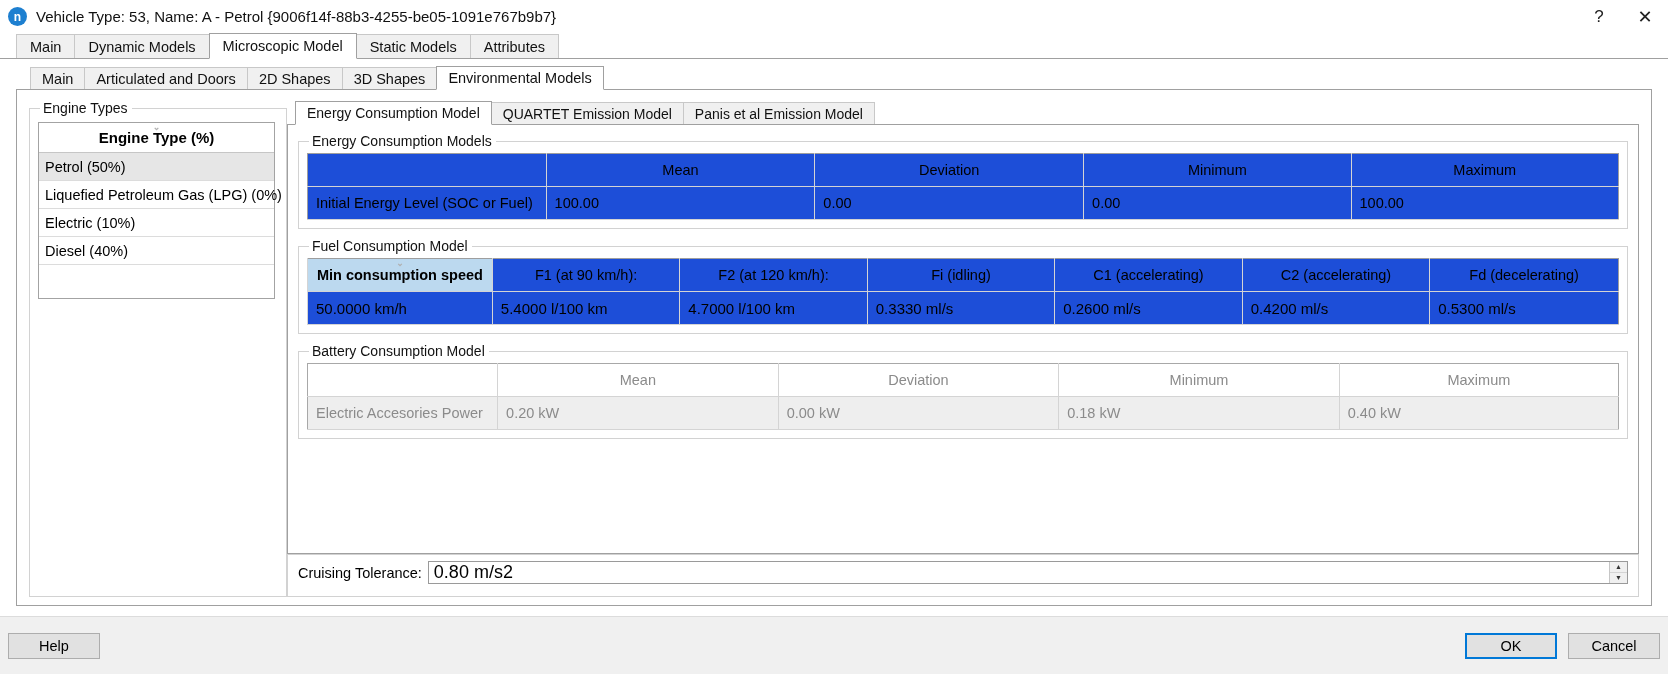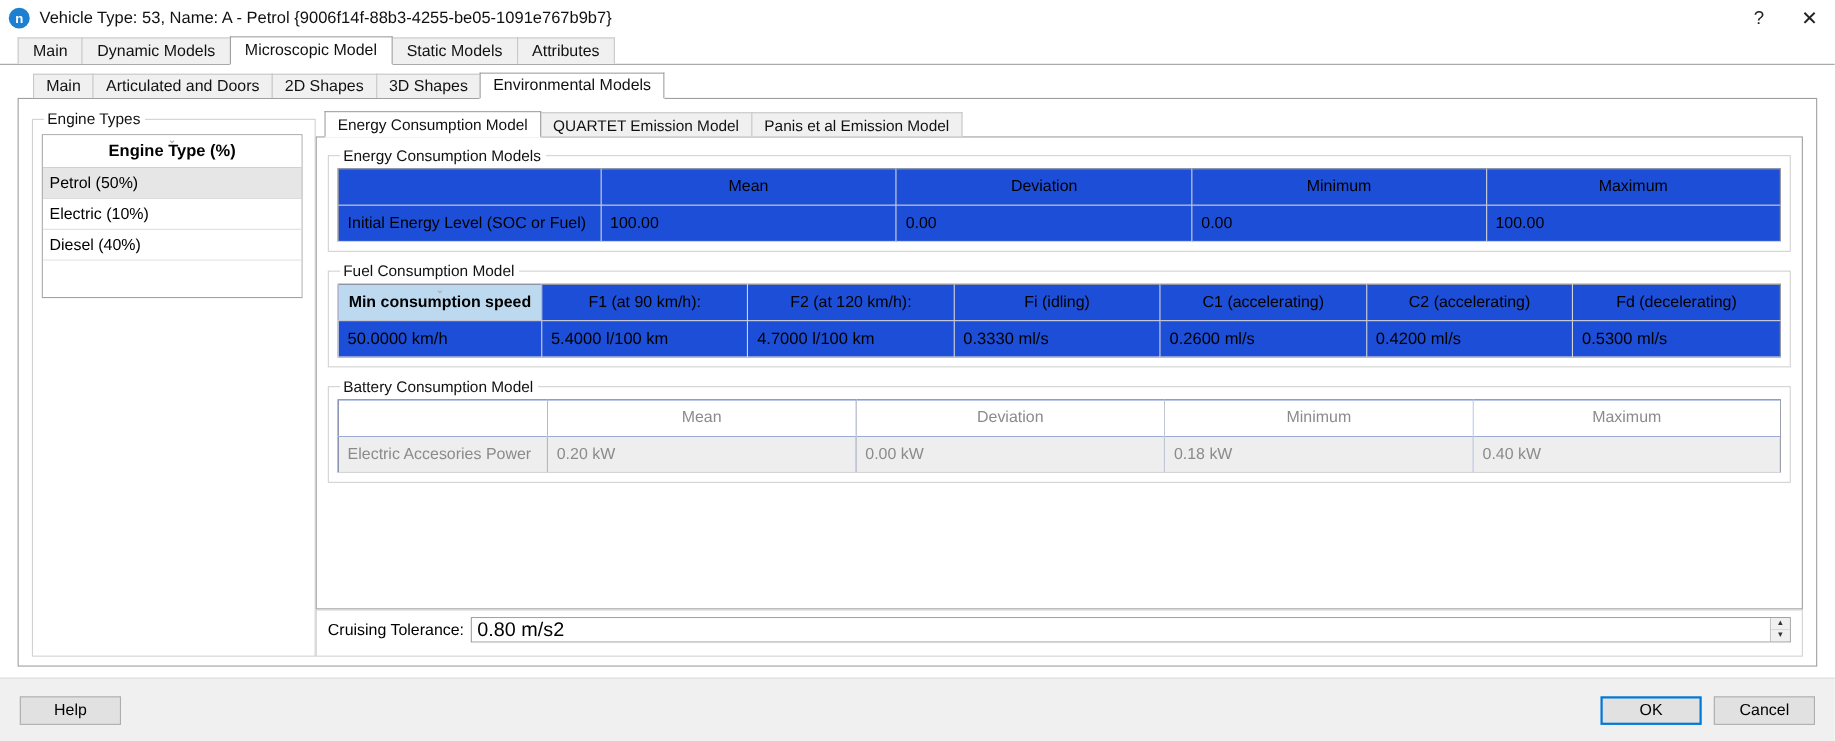"Liquefied Petroleum Gas (LPG) (0%)" div.engine-item { html: none -> <div> <span>Liquefied Petroleum Gas (LPG) (0%)</span> </div> }
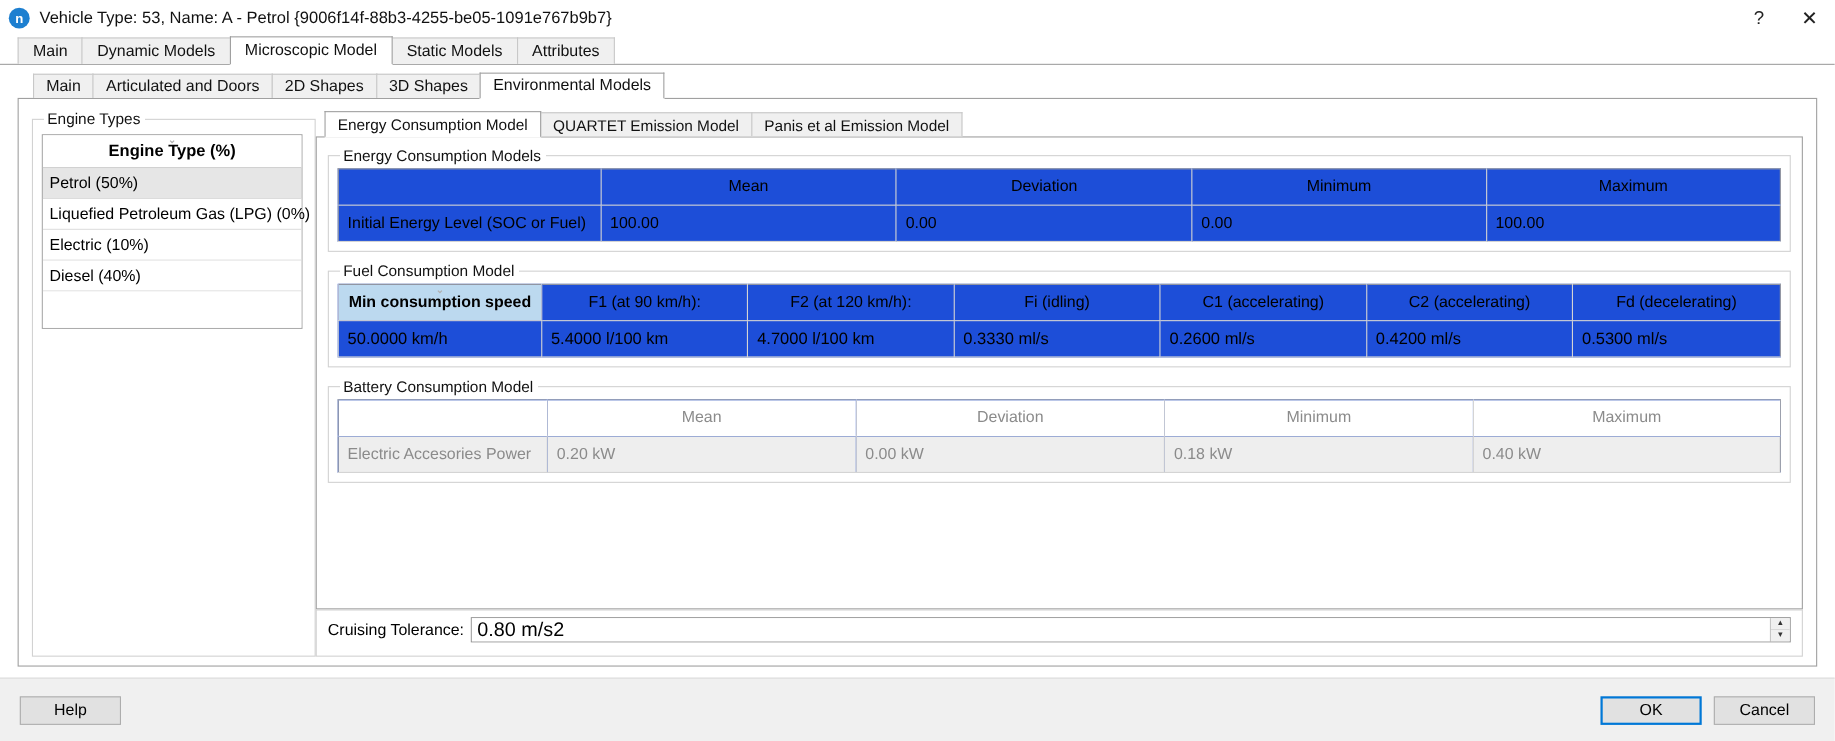"Help" .bottombar { padding: 0 18px -> 0 8px }
